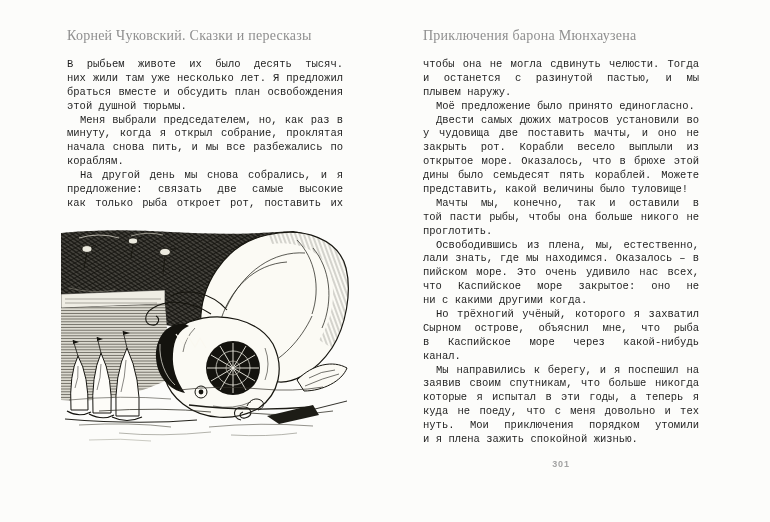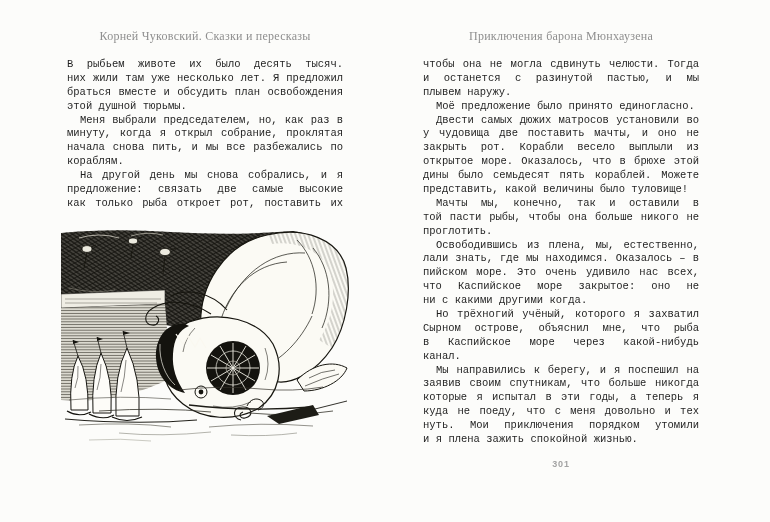"Корней Чуковский. Сказки и пересказы" .running-head { font-size: 12px -> 14px; text-align: center -> left }
